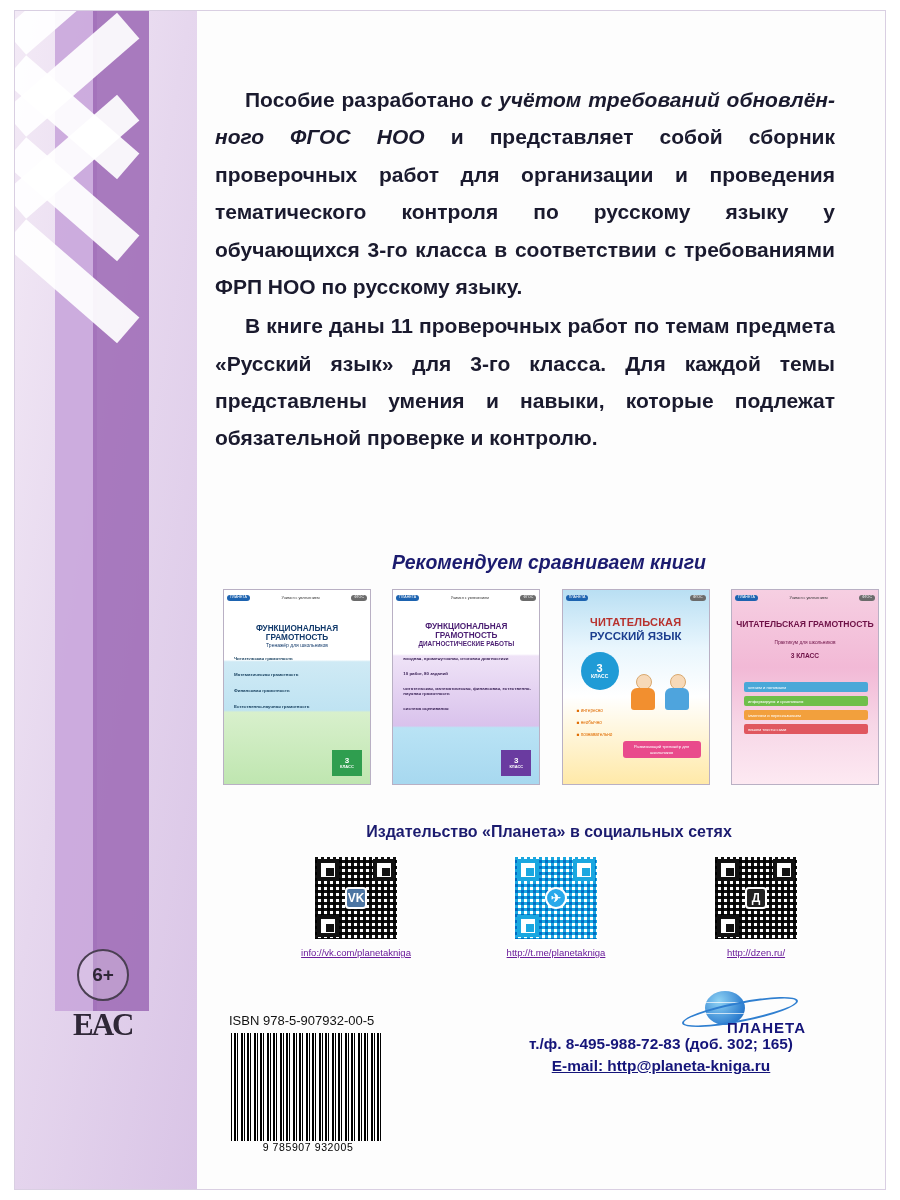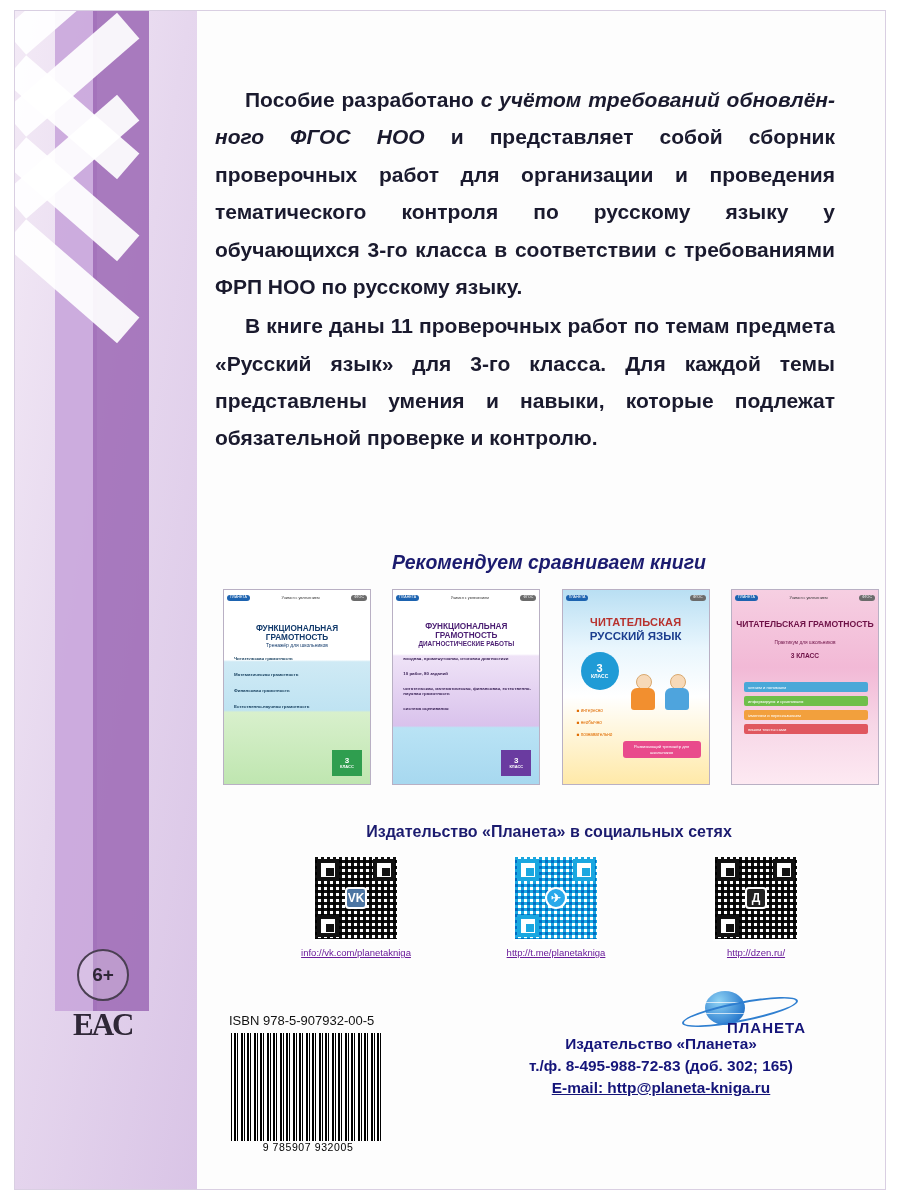"Издательство «Планета»" div { html: <div>Издательство «Планета»</div> -> none }
